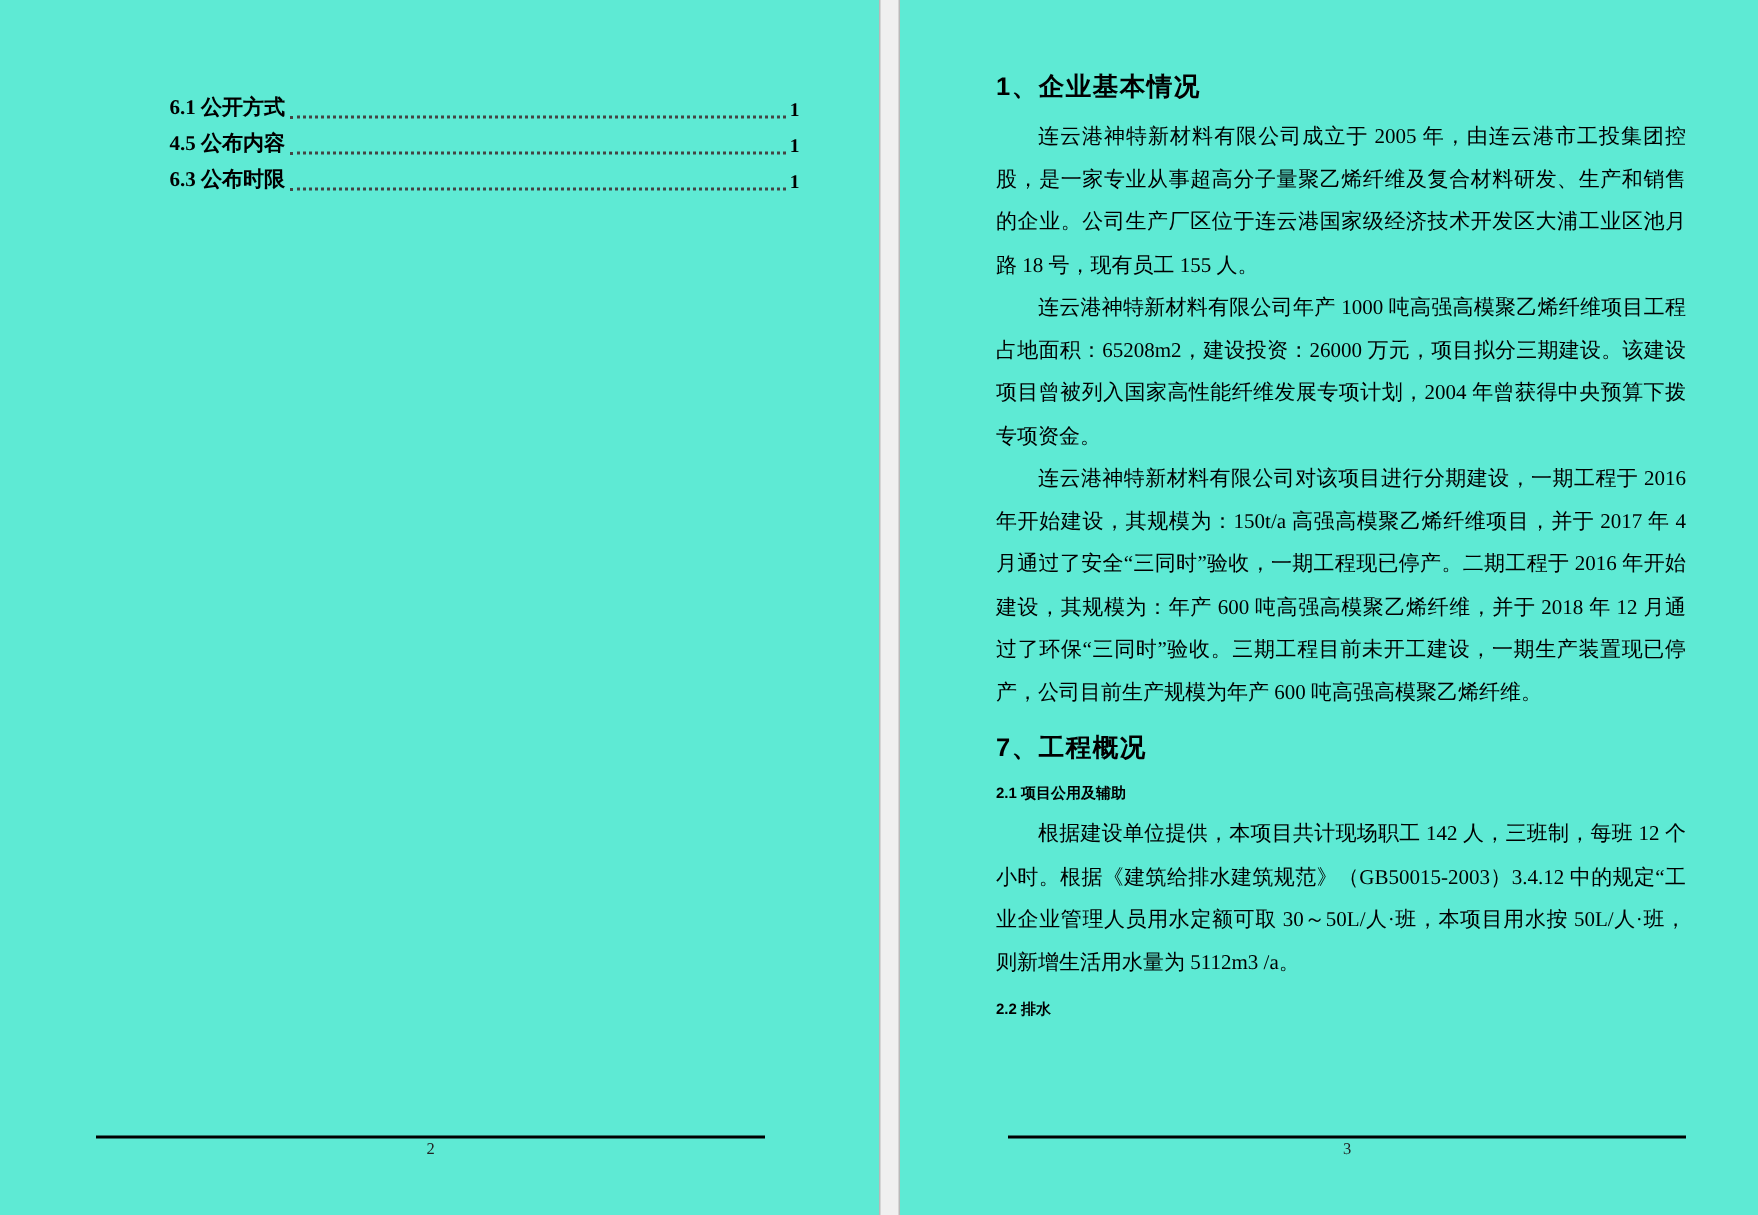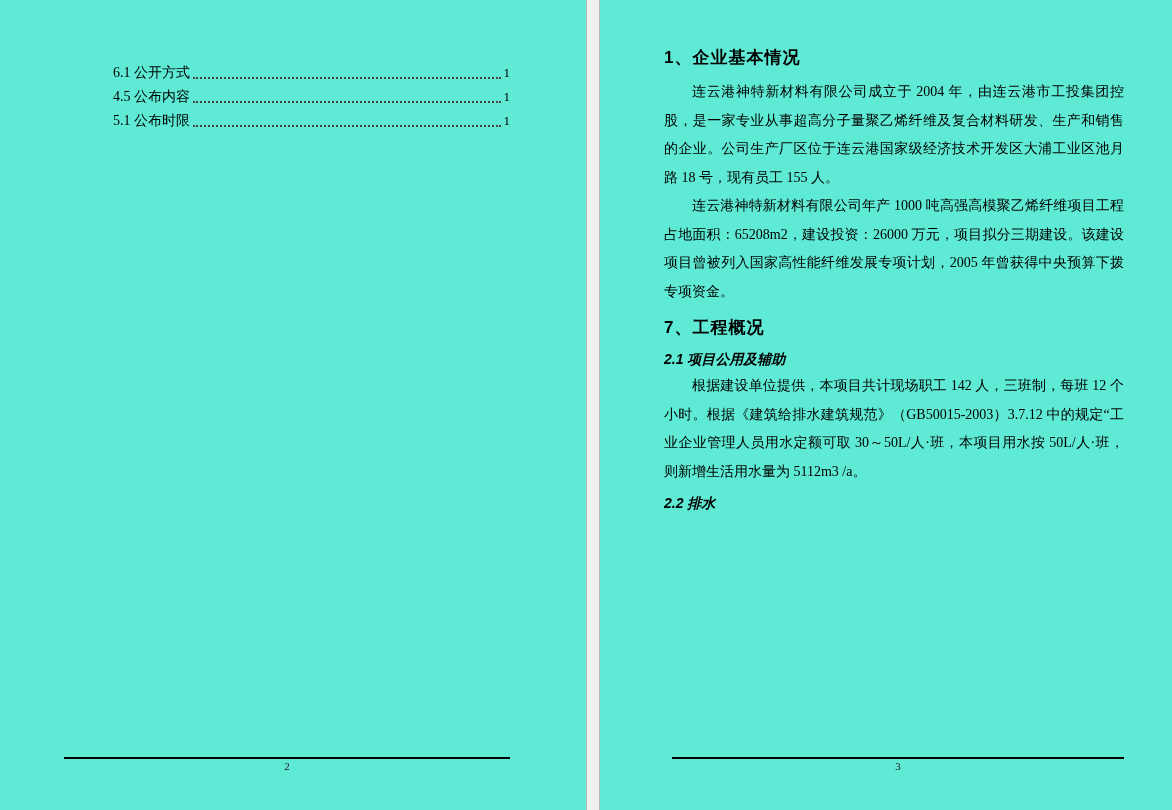"6.1 公开方式" .toc { font-weight: none -> bold; padding: 60px 76px 0 113px -> 60px 53px 0 113px }
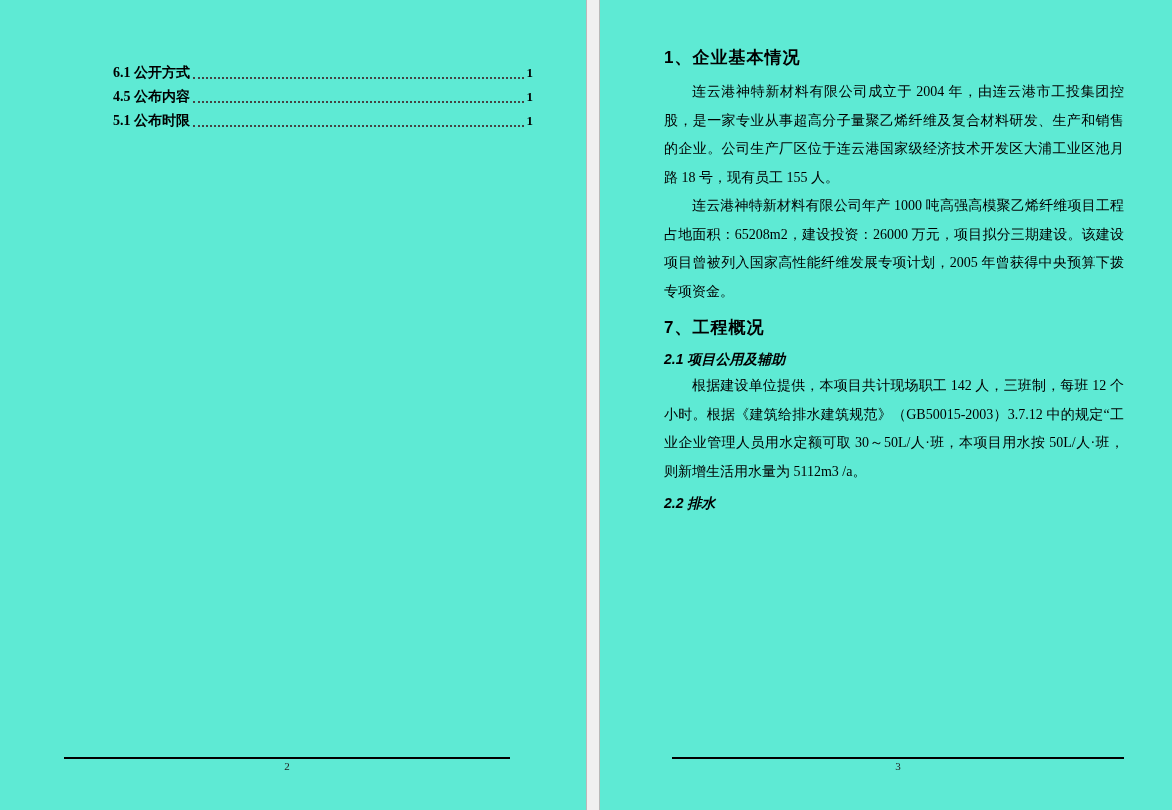"连云港神特新材料有限公司成立于 2004" p.para { text: 2004 -> 2005 }
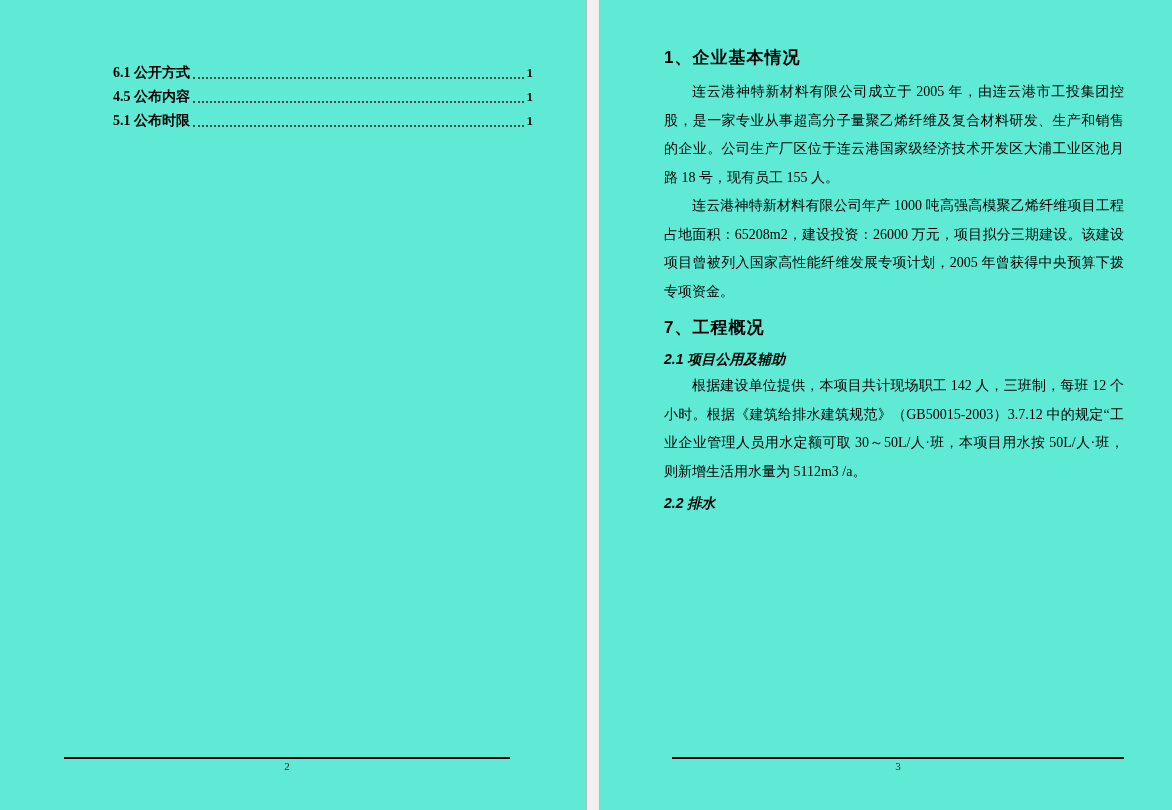"5.1 公布时限" span.toc-label { text: 5.1 -> 6.3 }
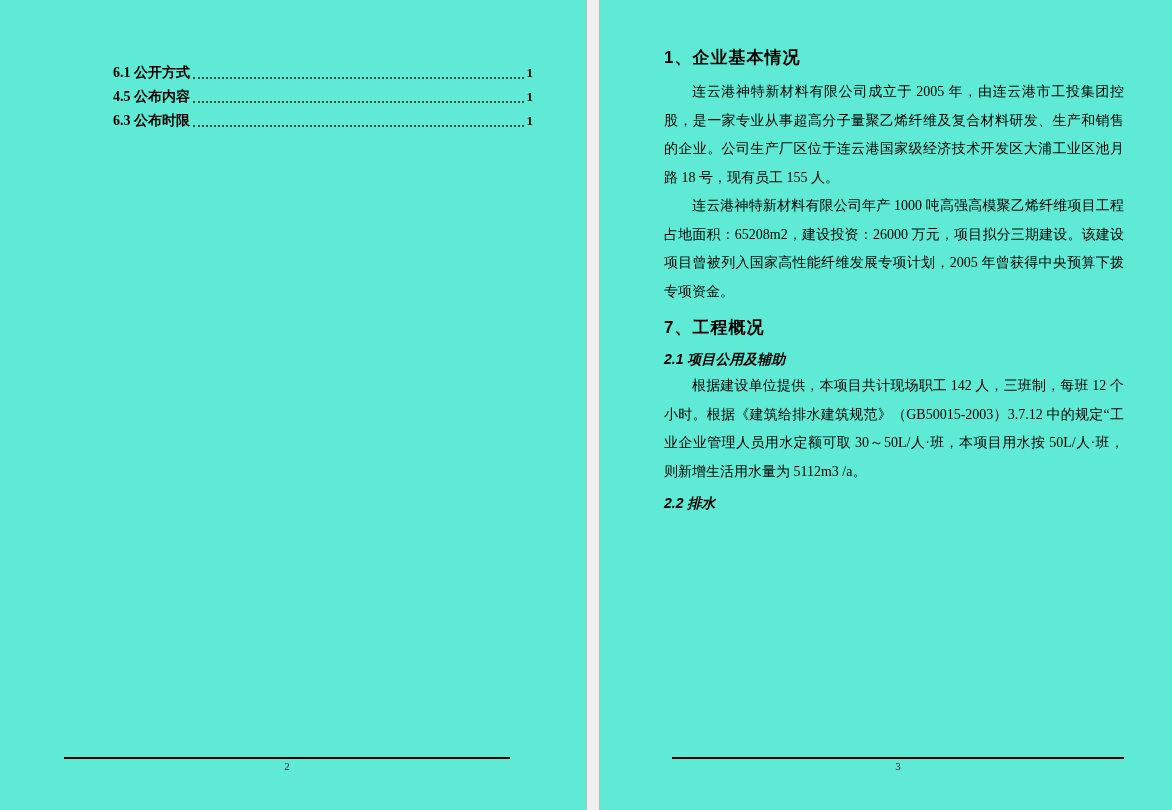"连云港神特新材料有限公司年产 1000" p.para { text: 2005 -> 2004 }
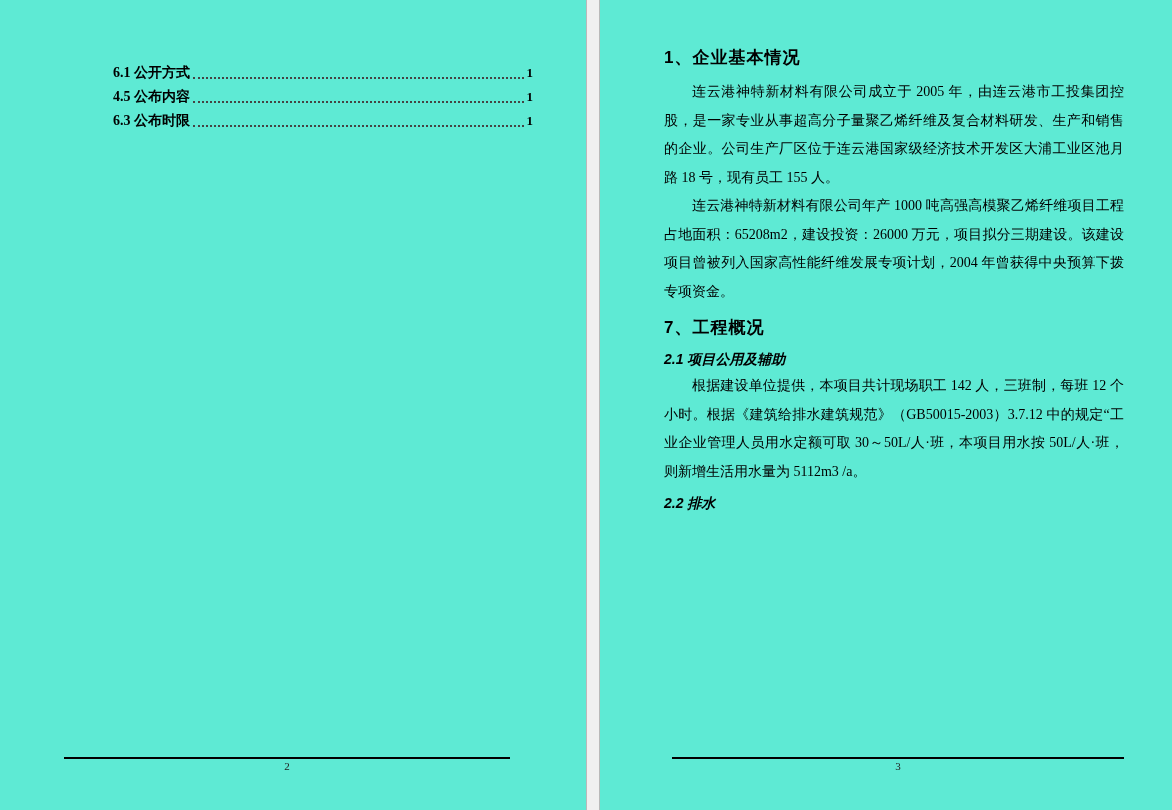"连云港神特新材料有限公司对该项目进行分期建设，一期工程于 2016" p.para { html: none -> <p>连云港神特新材料有限公司对该项目进行分期建设，一期工程于 2016 年开始建设，其规模为：150t/a 高强高模聚乙烯纤维项目，并于 2017 年 4 月通过了安全“三同时”验收，一期工程现已停产。二期工程于 2016 年开始建设，其规模为：年产 600 吨高强高模聚乙烯纤维，并于 2018 年 12 月通过了环保“三同时”验收。三期工程目前未开工建设，一期生产装置现已停产，公司目前生产规模为年产 600 吨高强高模聚乙烯纤维。</p> }
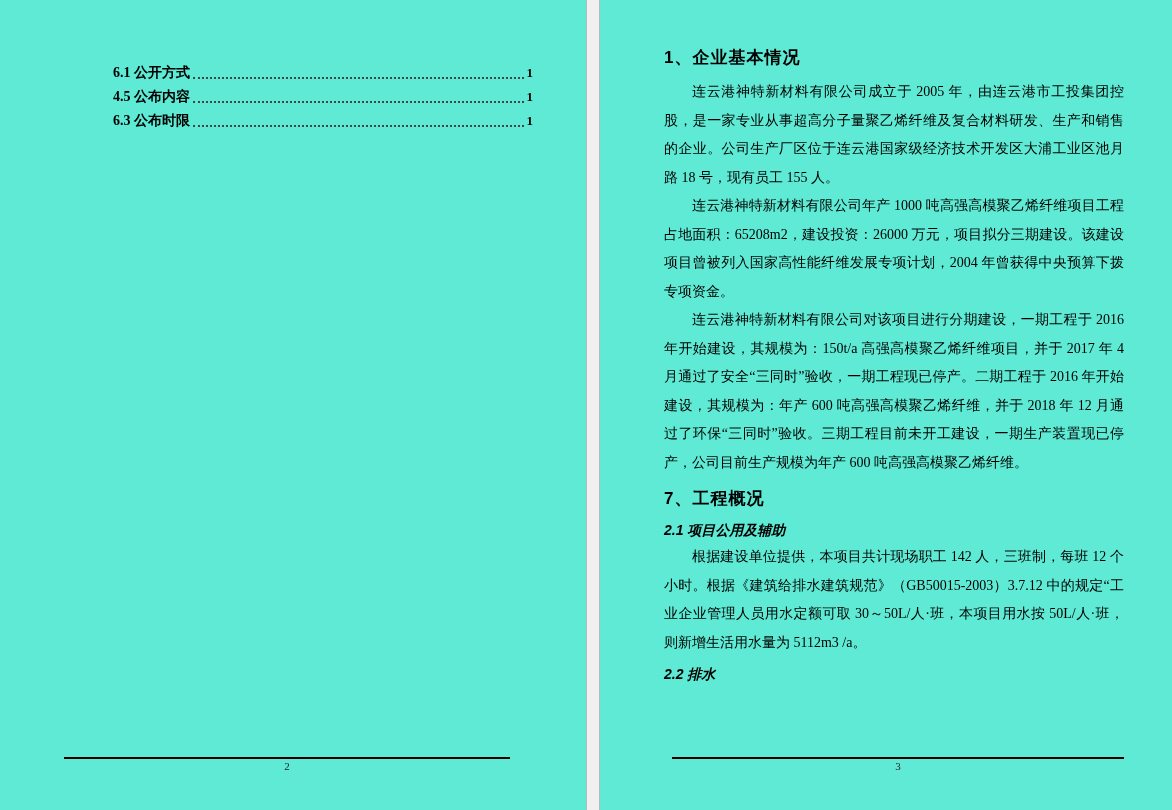"2.1 项目公用及辅助" .h2 { font-size: 14px -> 10px; font-style: italic -> none }
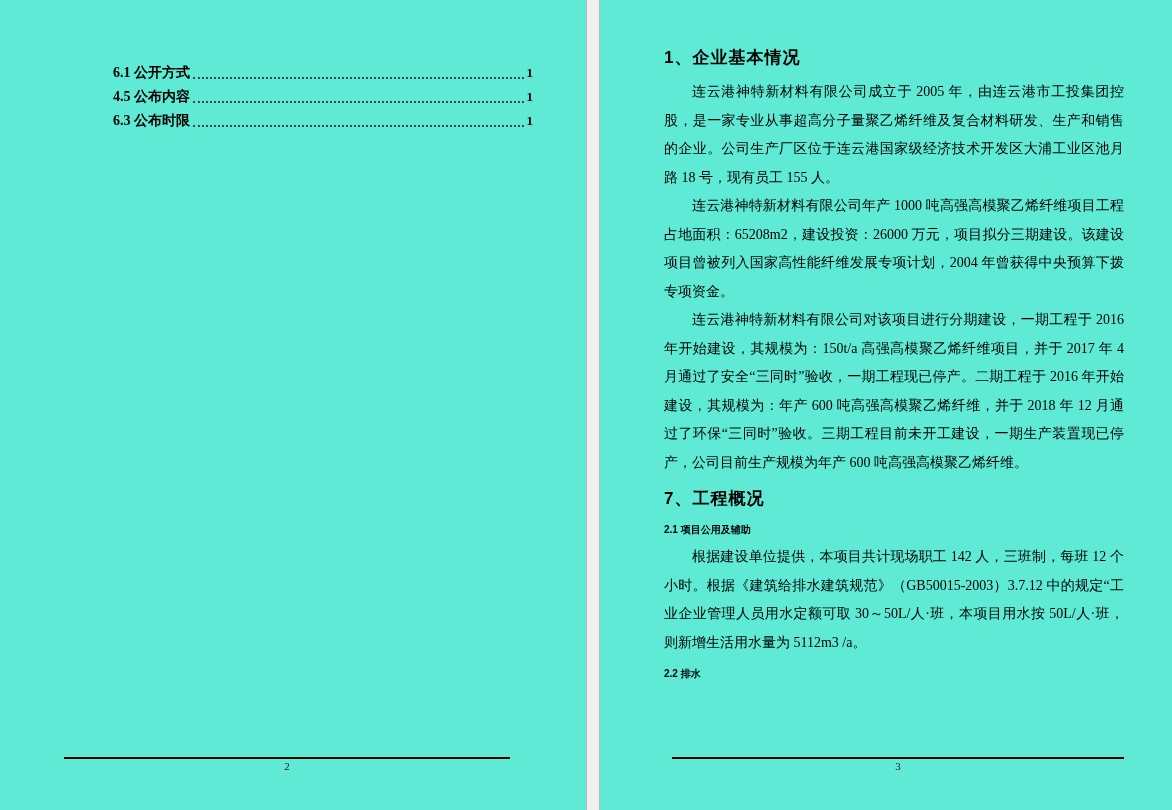"根据建设单位提供，本项目共计现场职工 142 人，三班制，每班 12" p.para { text: 3.7.12 -> 3.4.12 }
